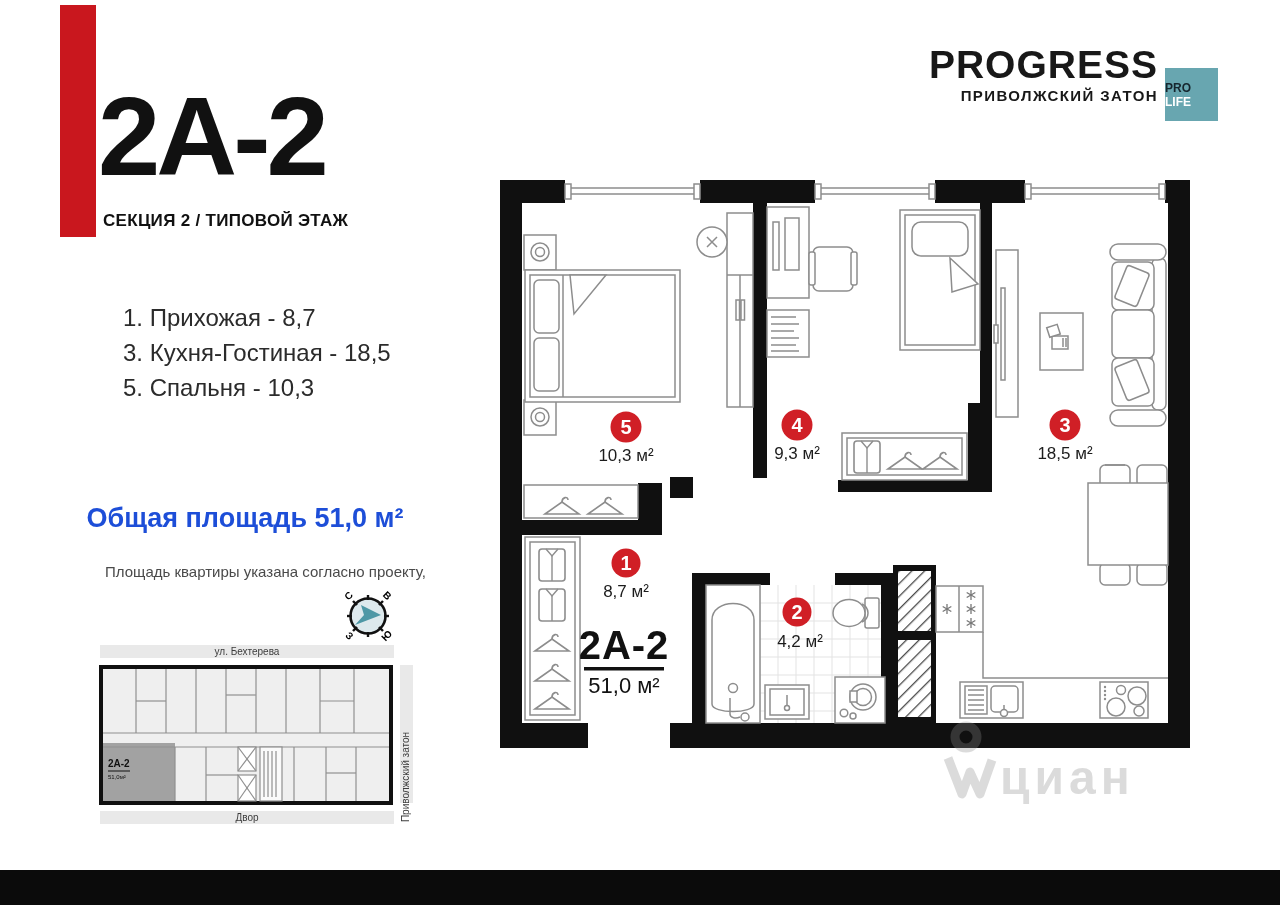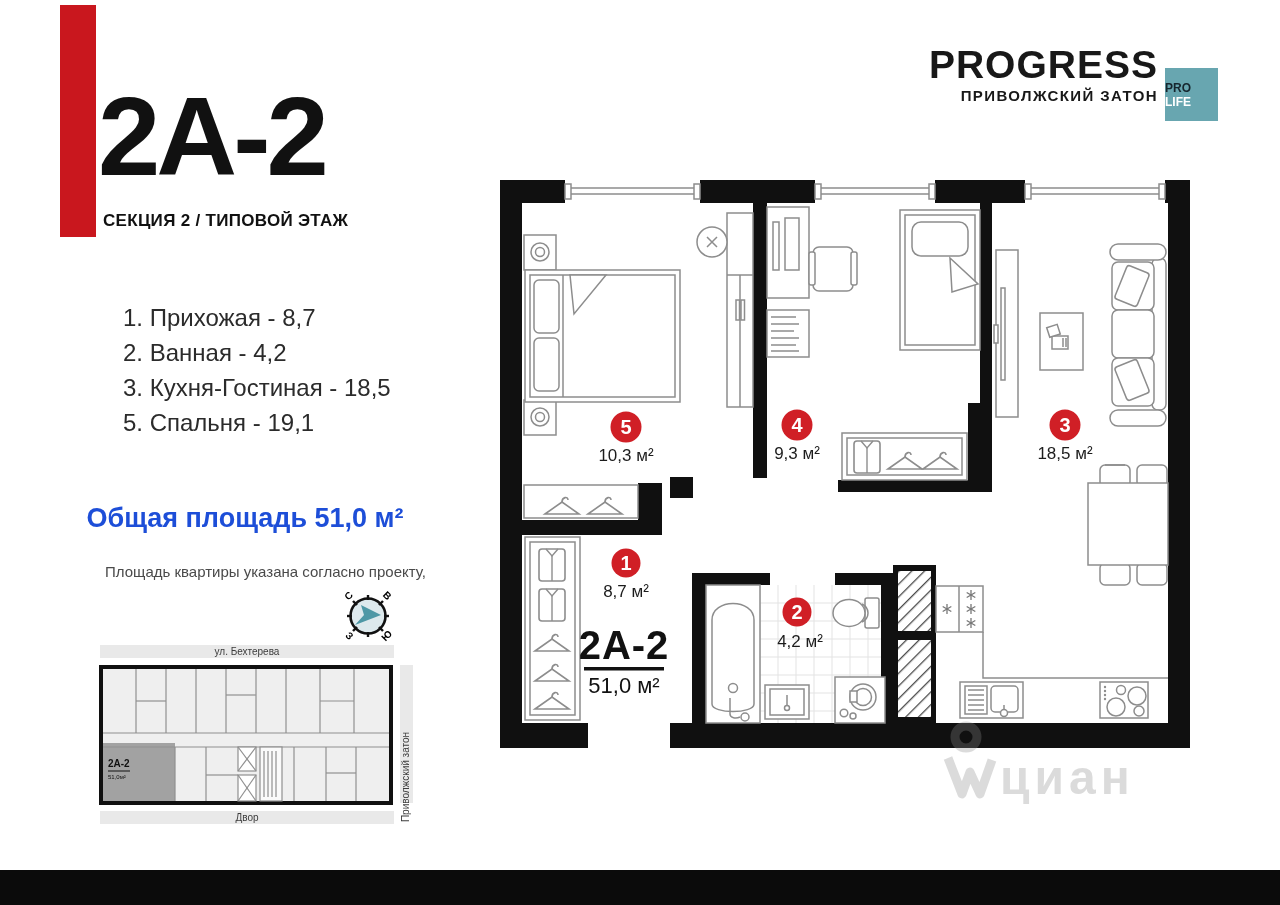"2. Ванная - 4,2" div { html: <div>2. Ванная - 4,2</div> -> none }
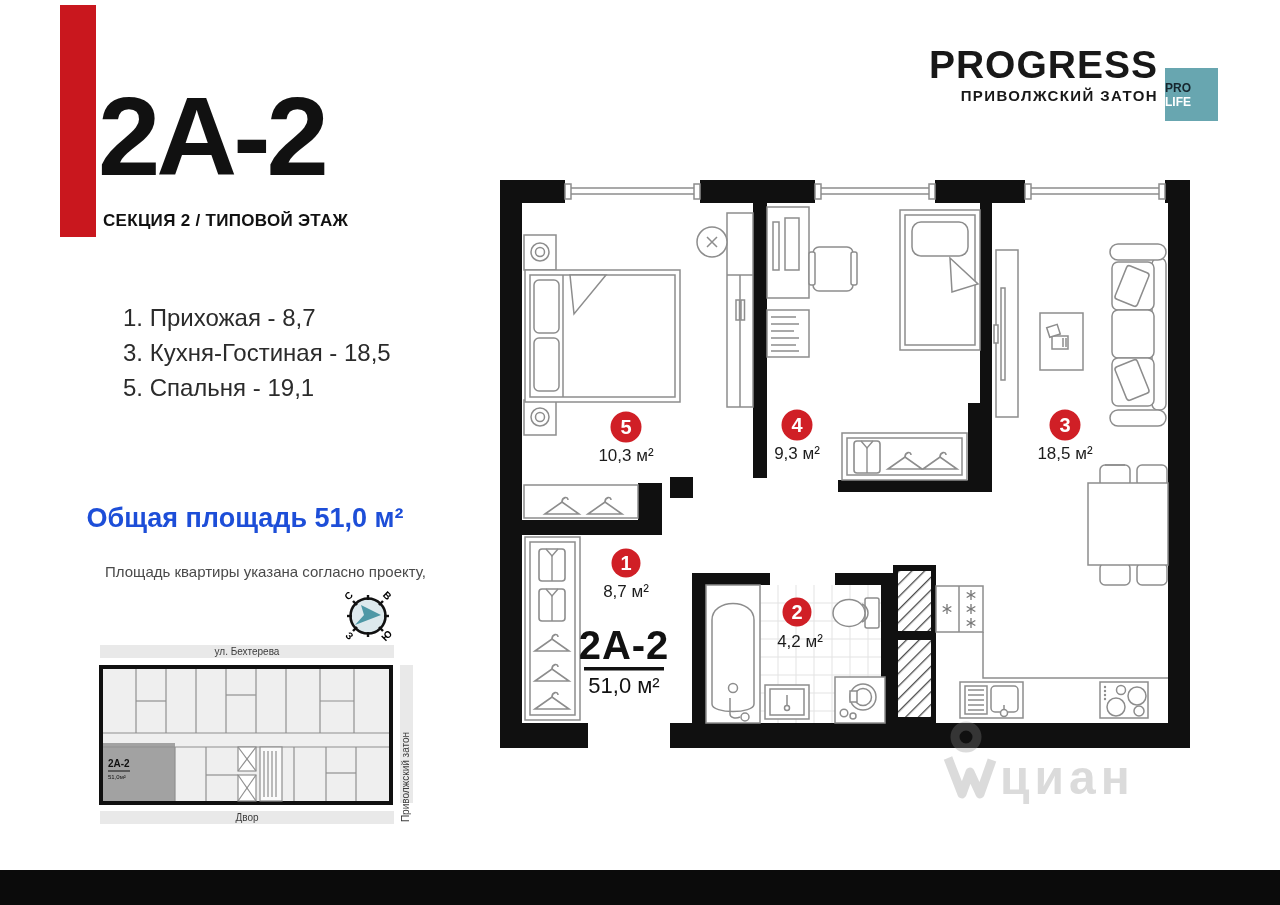"5. Спальня - 19,1" div { text: 19,1 -> 10,3 }
